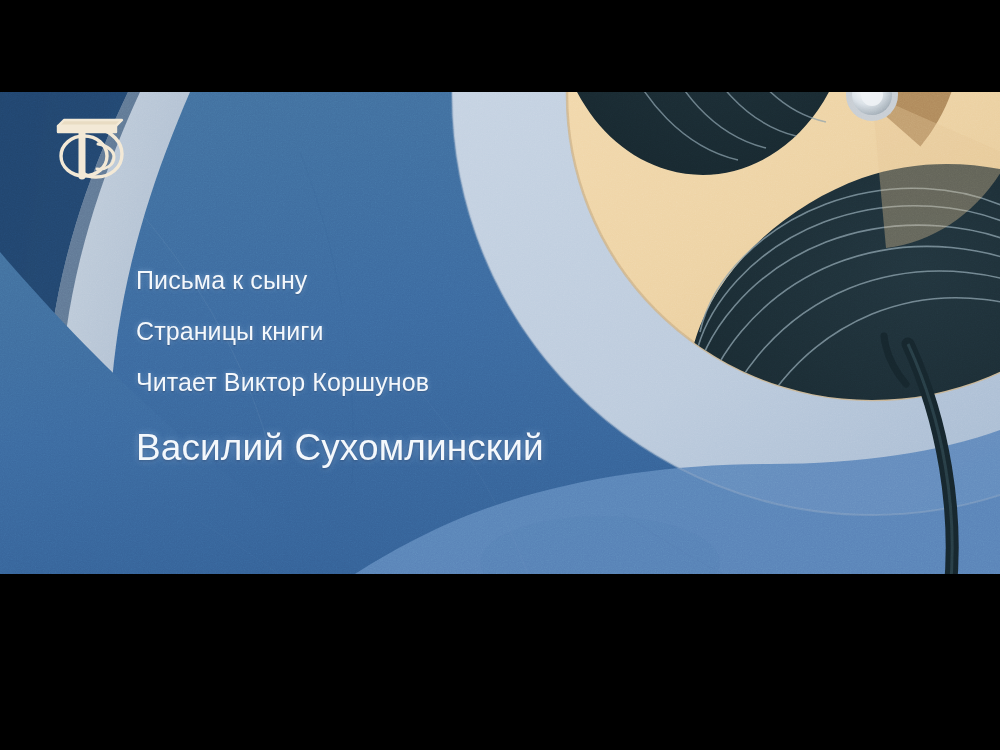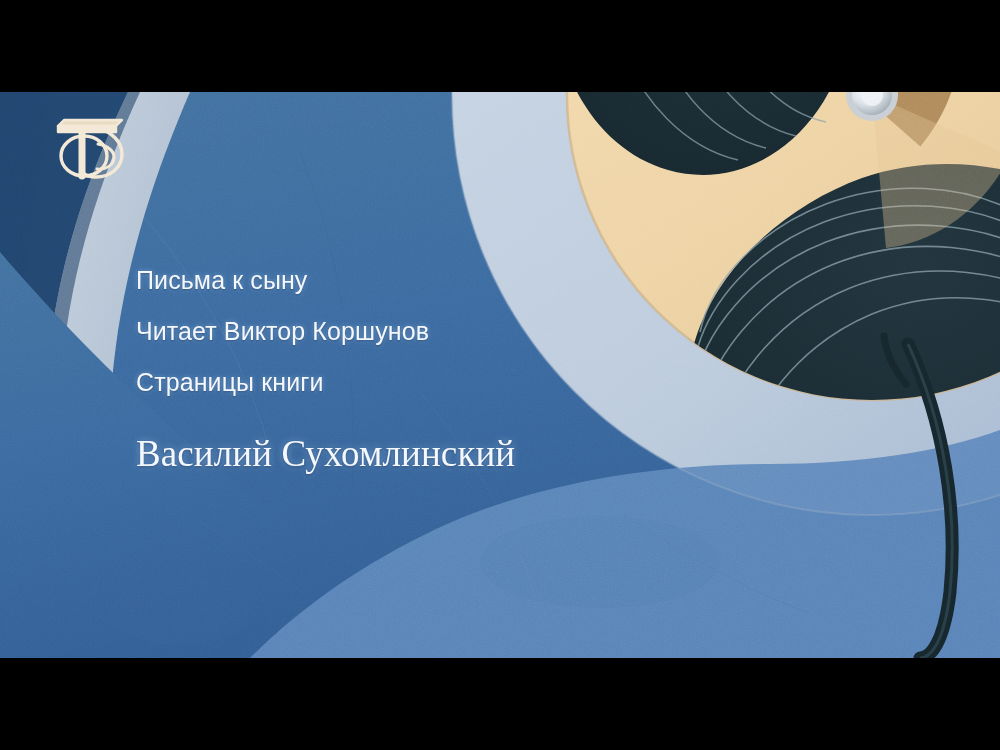"Письма к сыну" #stage { height: 750px -> 574px }
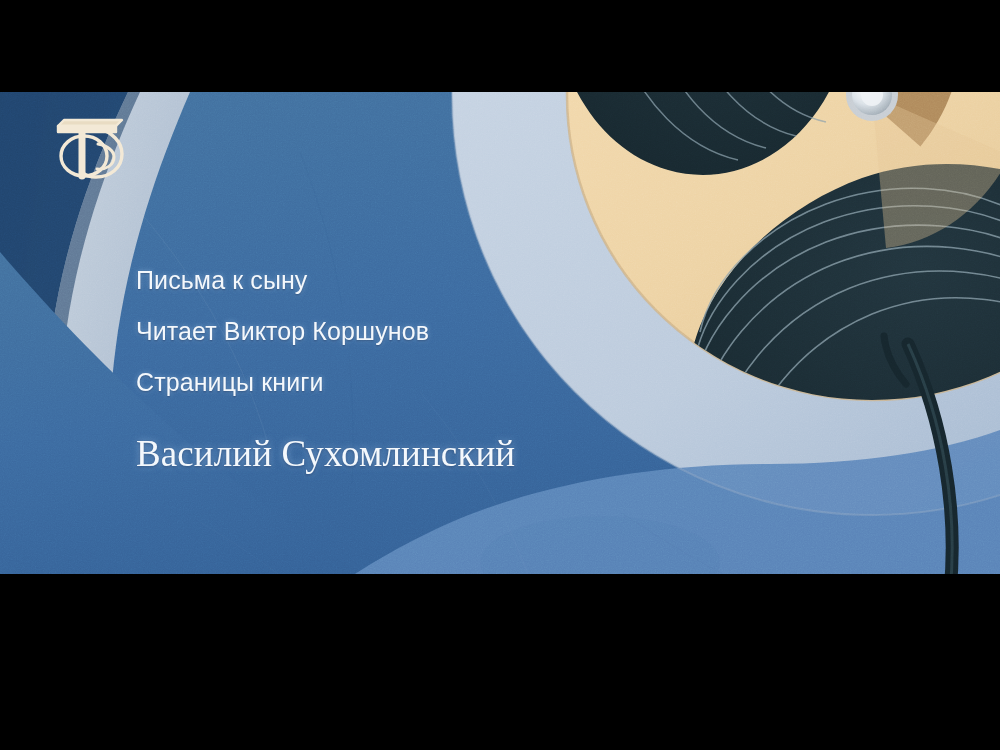"Читает Виктор Коршунов" div.line { order: before "Страницы книги" -> after "Страницы книги" }
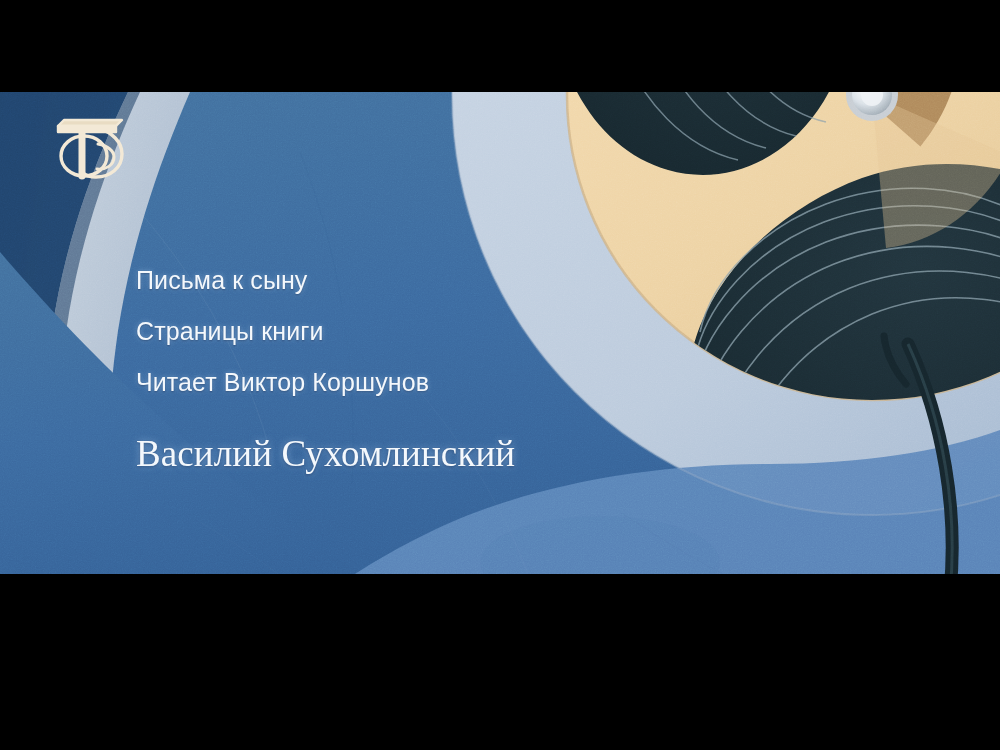"Василий Сухомлинский" .line.author { font-family: Liberation Serif, serif -> none; margin-top: 18px -> 12px }
